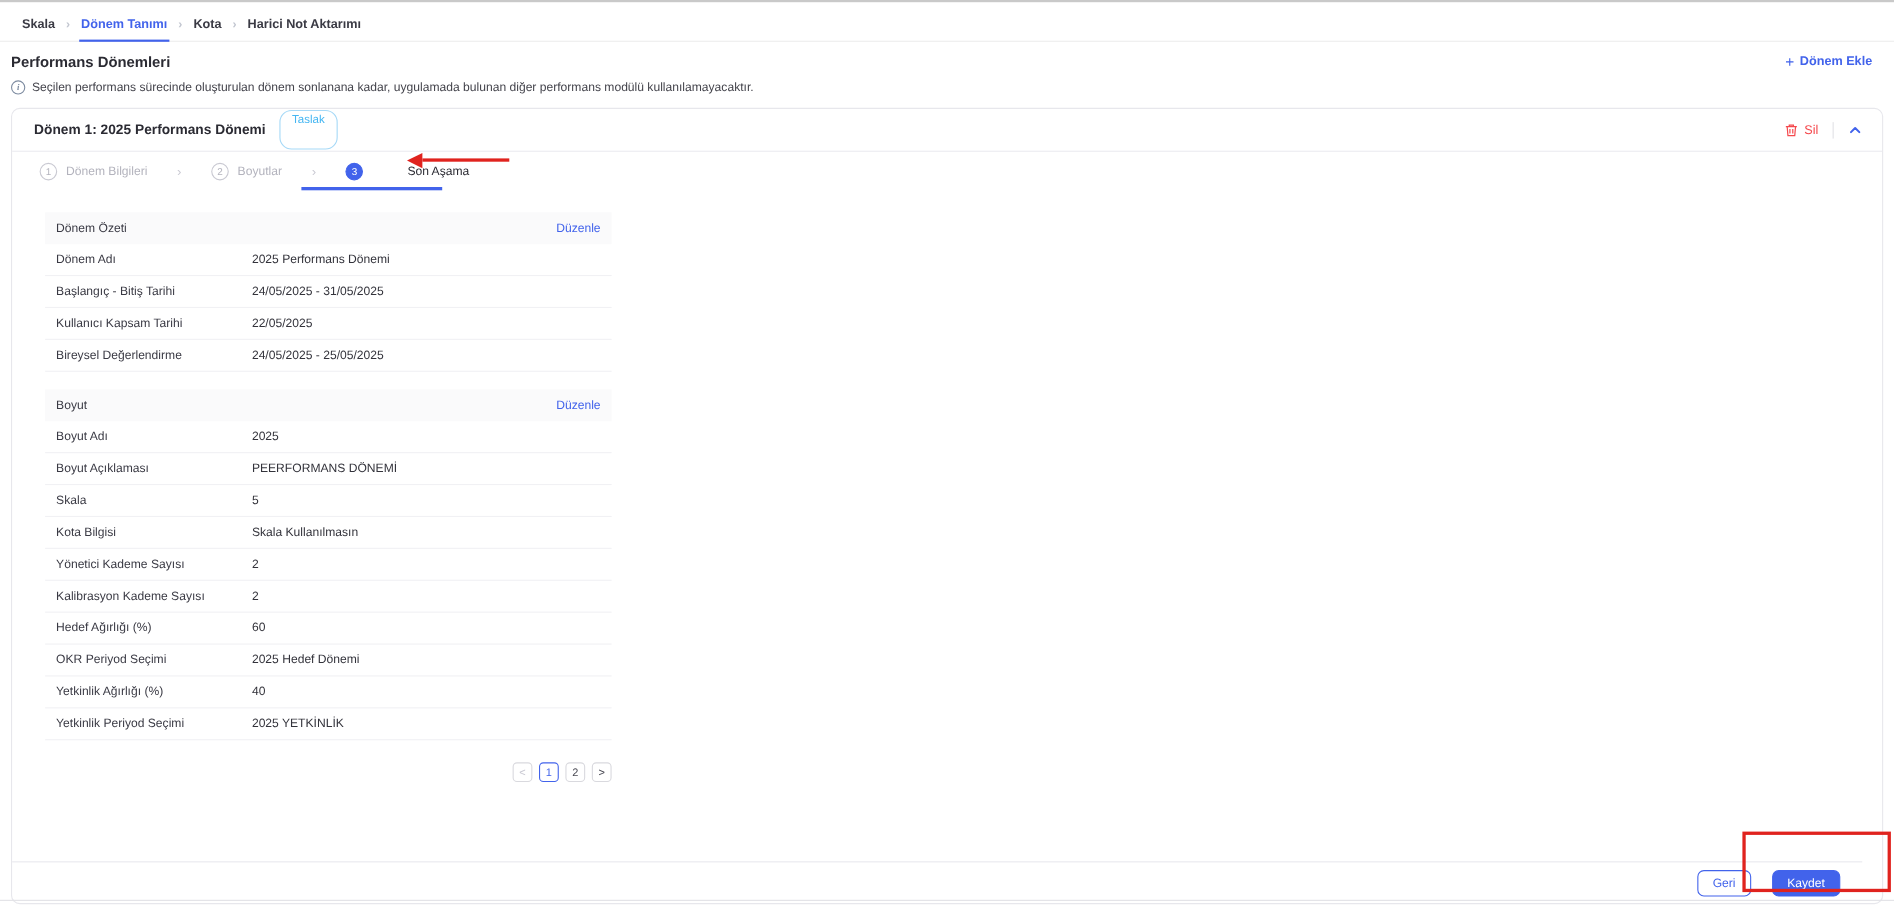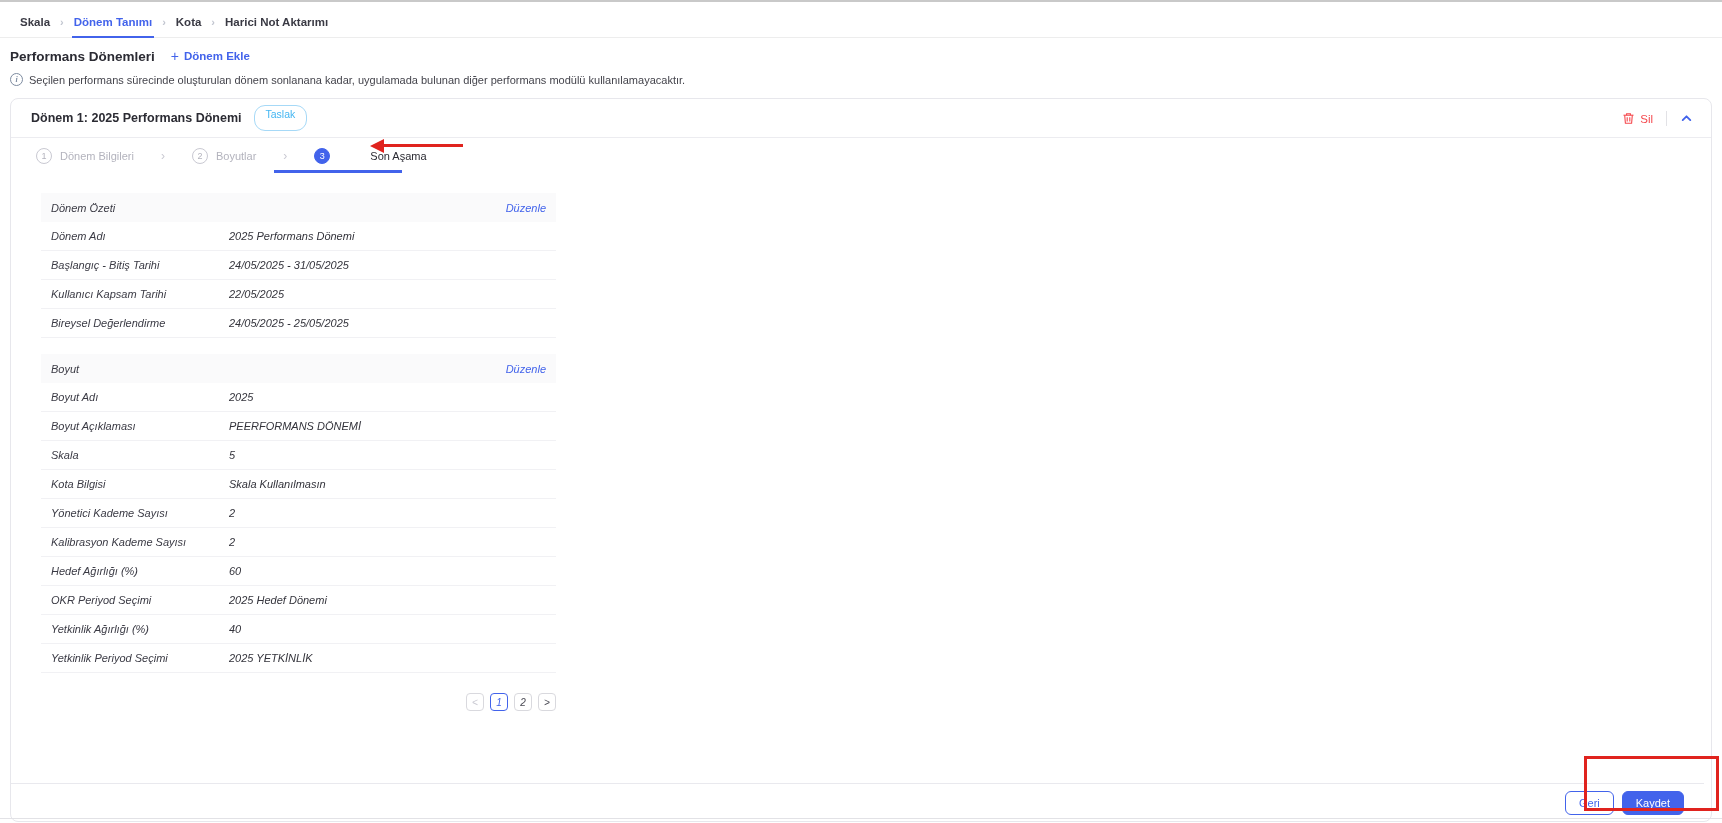"Performans Dönemleri" .title-row { justify-content: none -> space-between }
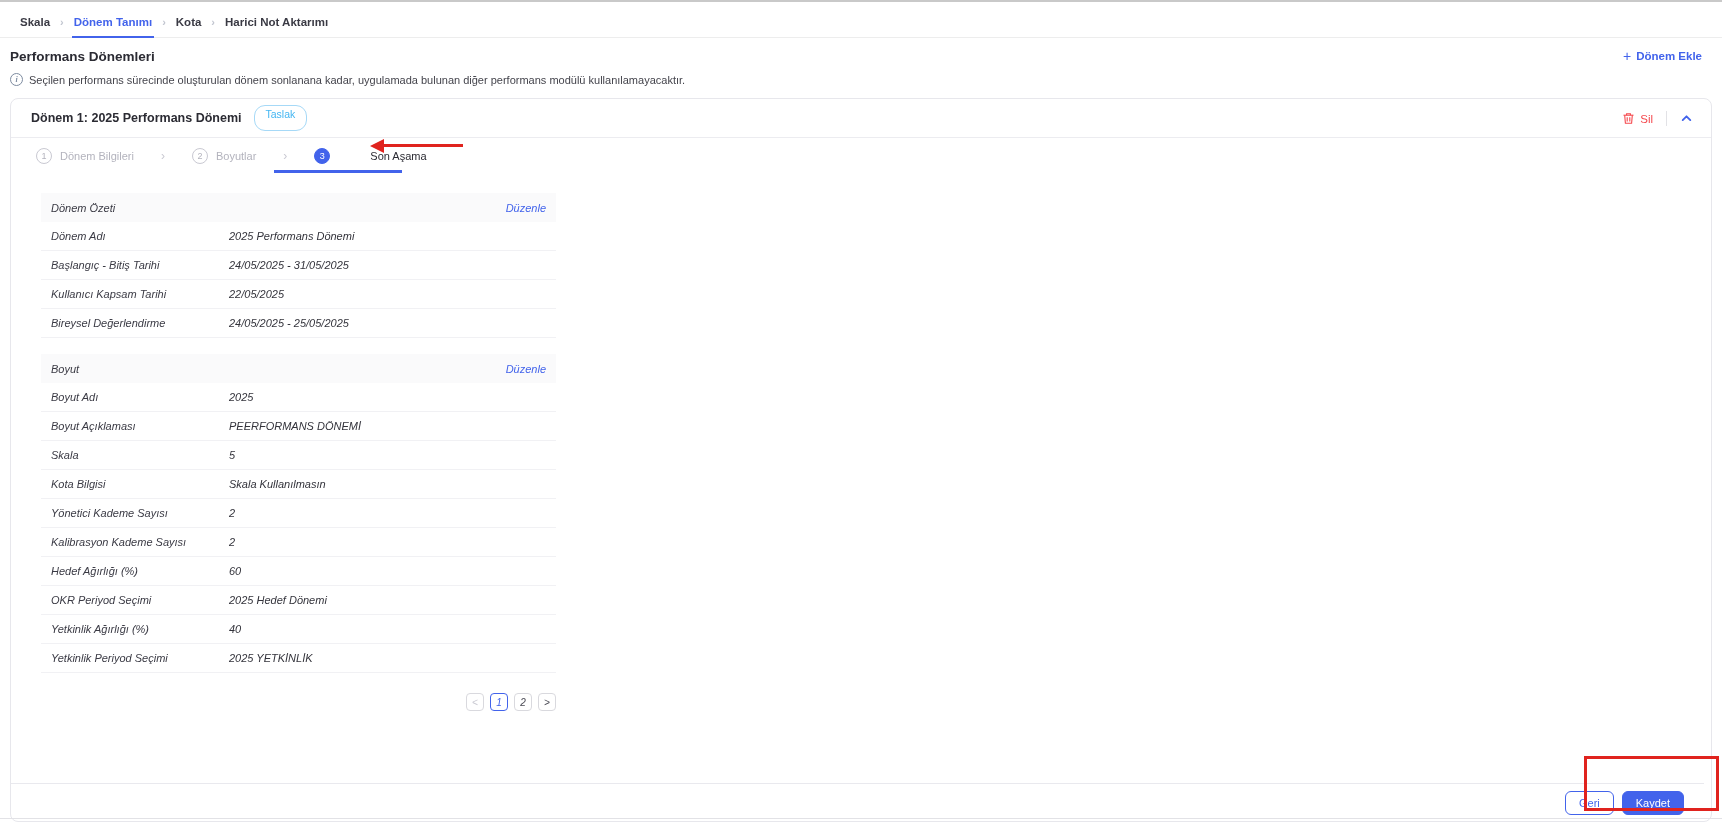"Taslak" .status-badge { padding: 2px 11px 10px -> 2px 11px 20px }
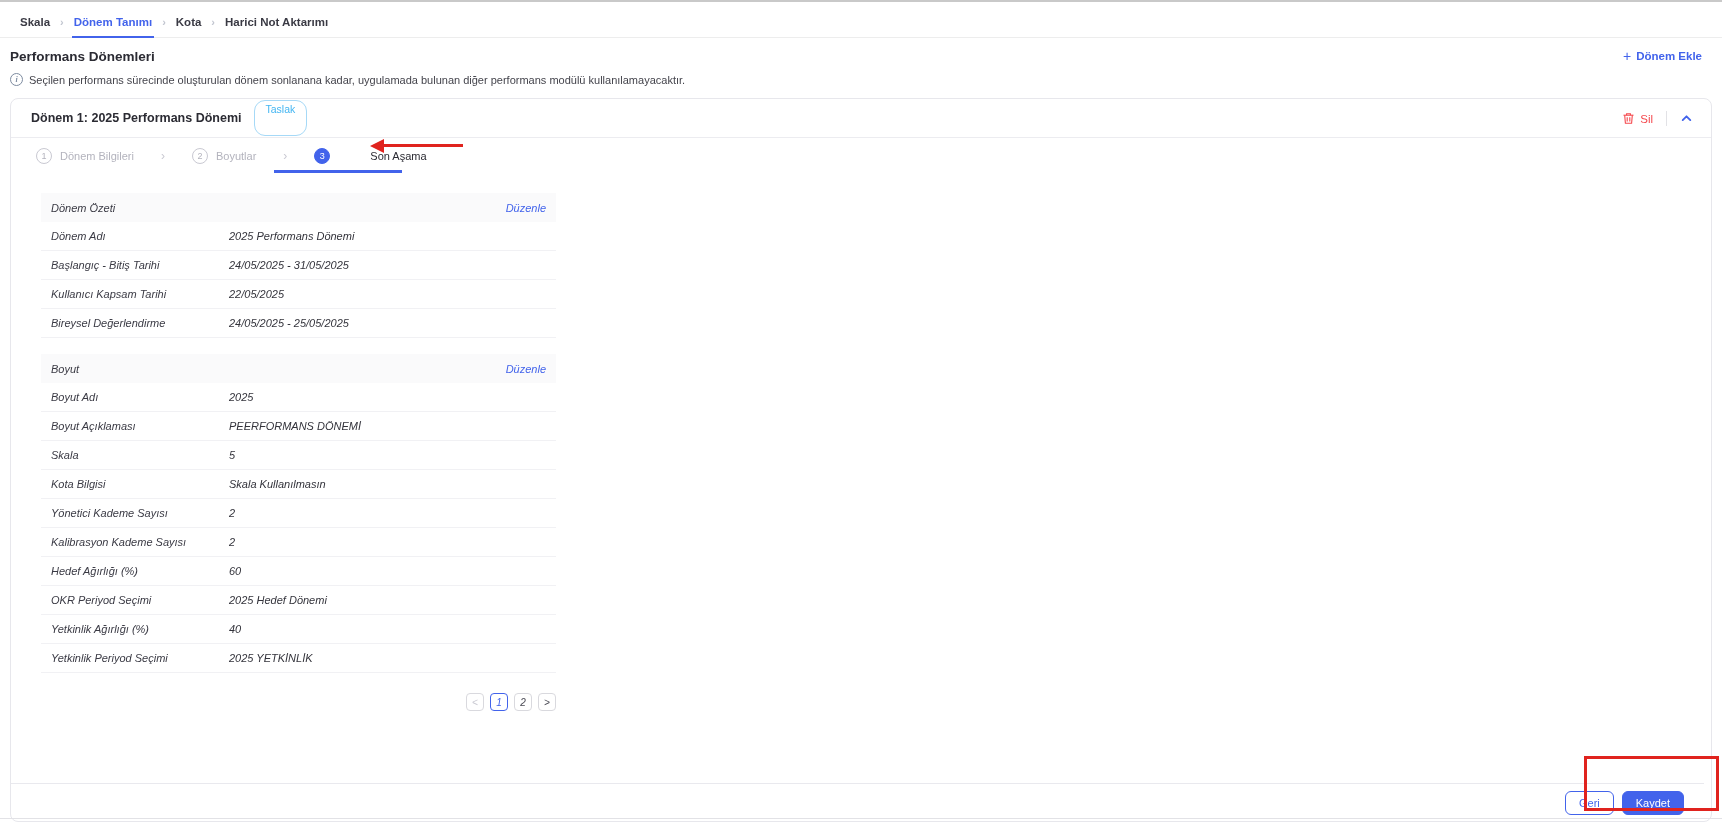"Dönem Özeti" .card-content { font-style: italic -> none }
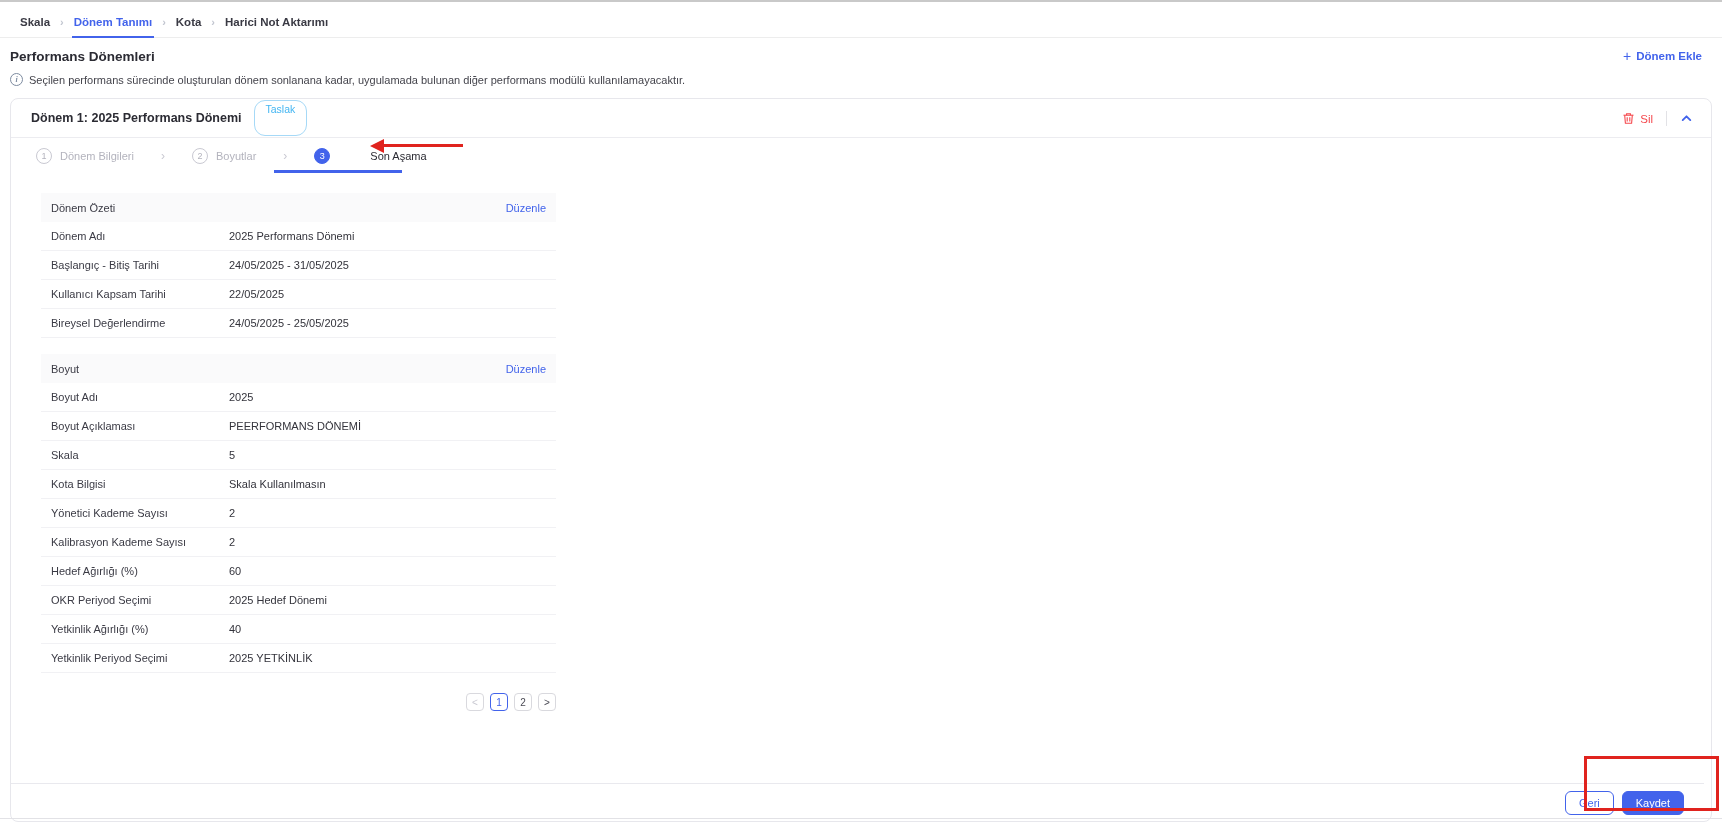"Geri" .card-footer { gap: 8px -> 19px; right: 7px -> 18px }
